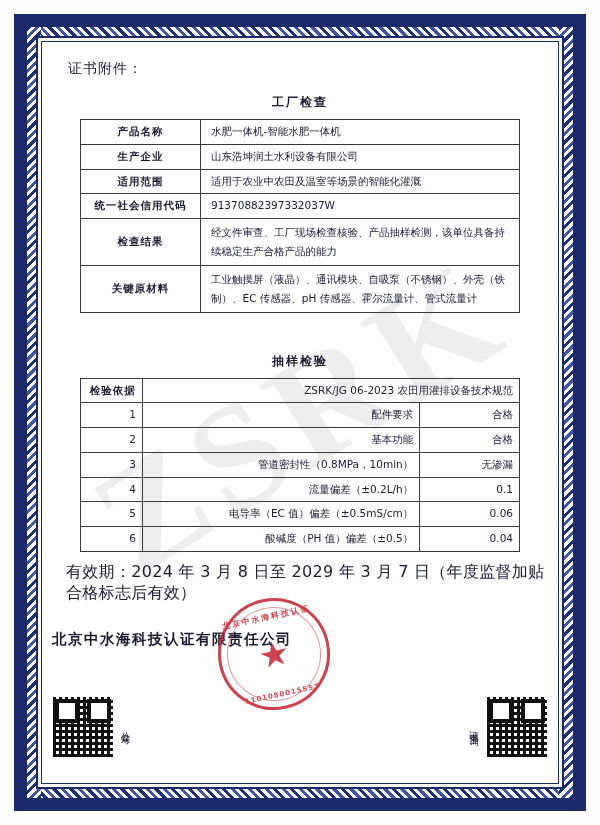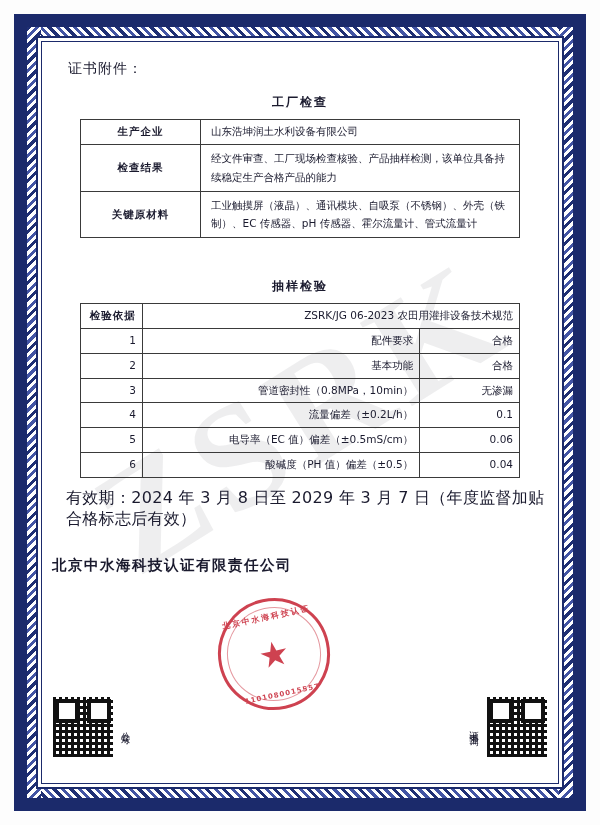"产品名称" tr { html: none -> <tr> <td>产品名称</td> <td>水肥一体机-智能水肥一体机</td> </tr> }
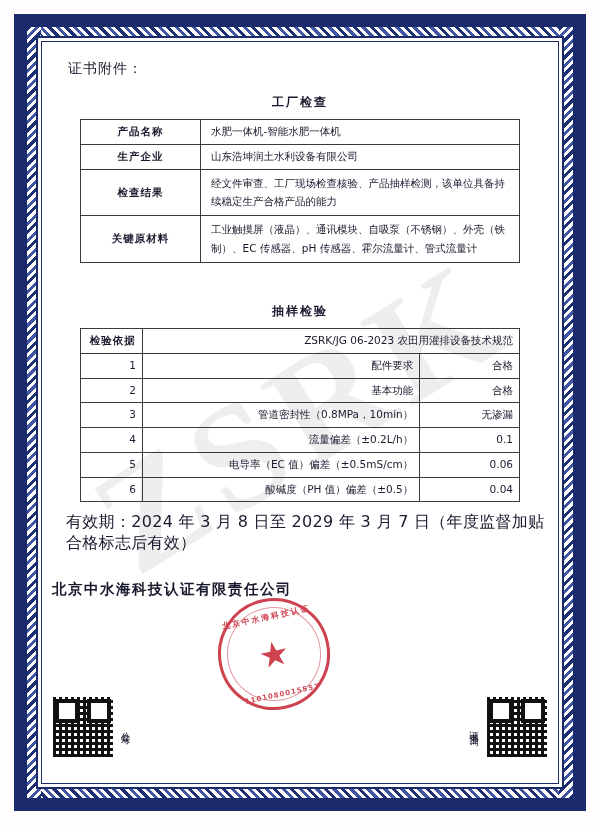"适用范围" tr { html: none -> <tr> <td>适用范围</td> <td>适用于农业中农田及温室等场景的智能化灌溉</td> </tr> }
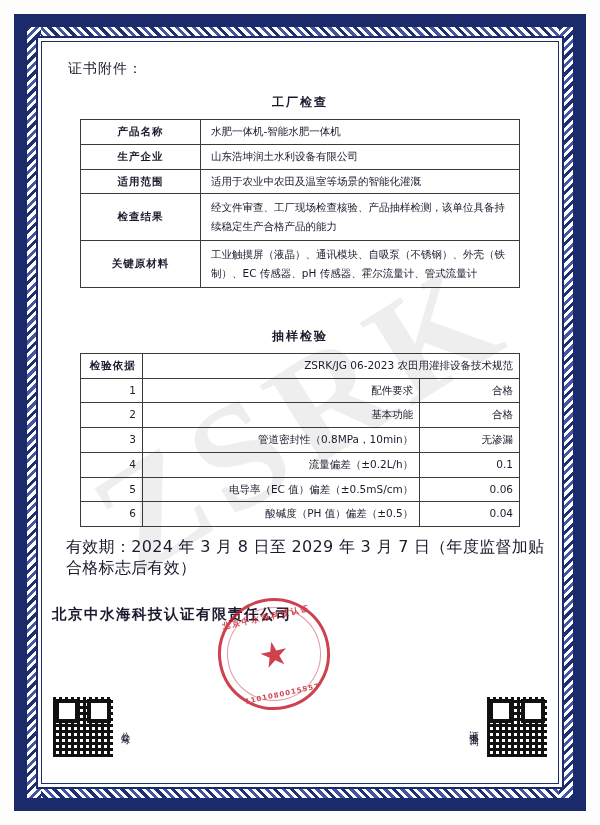"统一社会信用代码" tr { html: none -> <tr> <td>统一社会信用代码</td> <td>91370882397332037W</td> </tr> }
